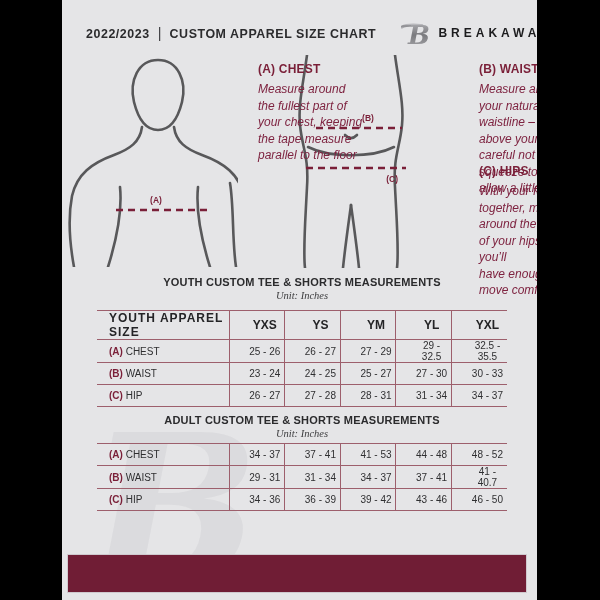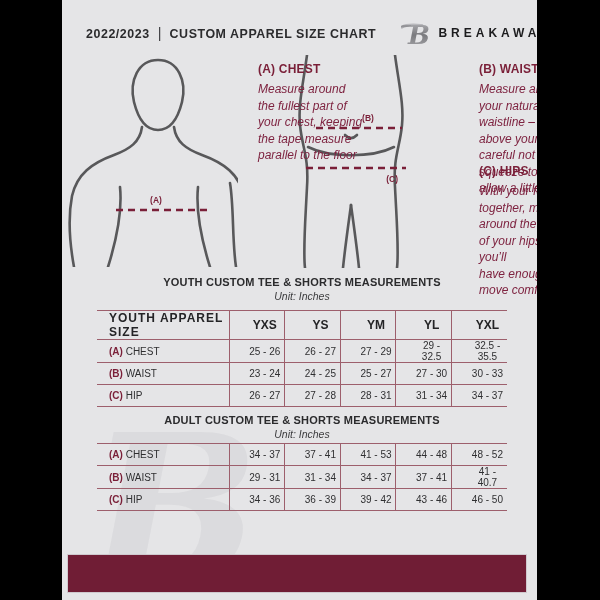"Unit: Inches" .sec-unit { font-family: none -> Liberation Serif, serif }
